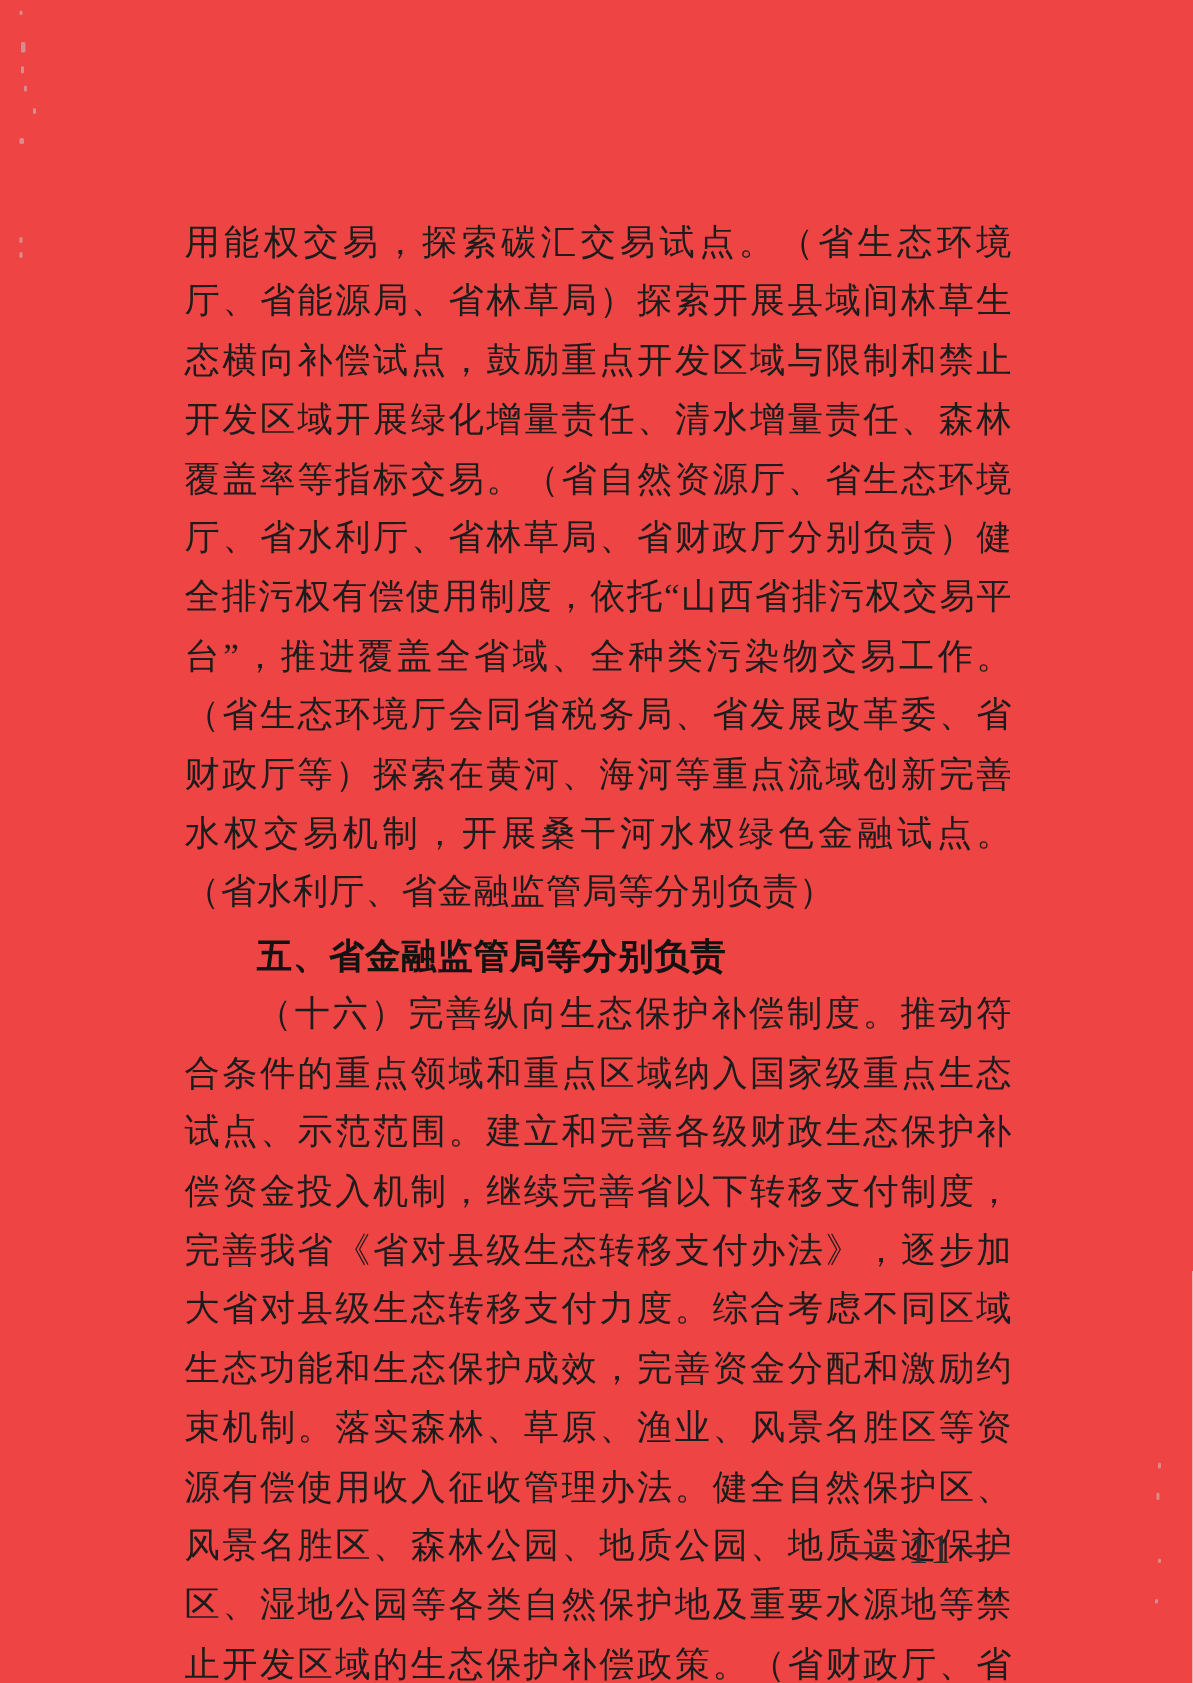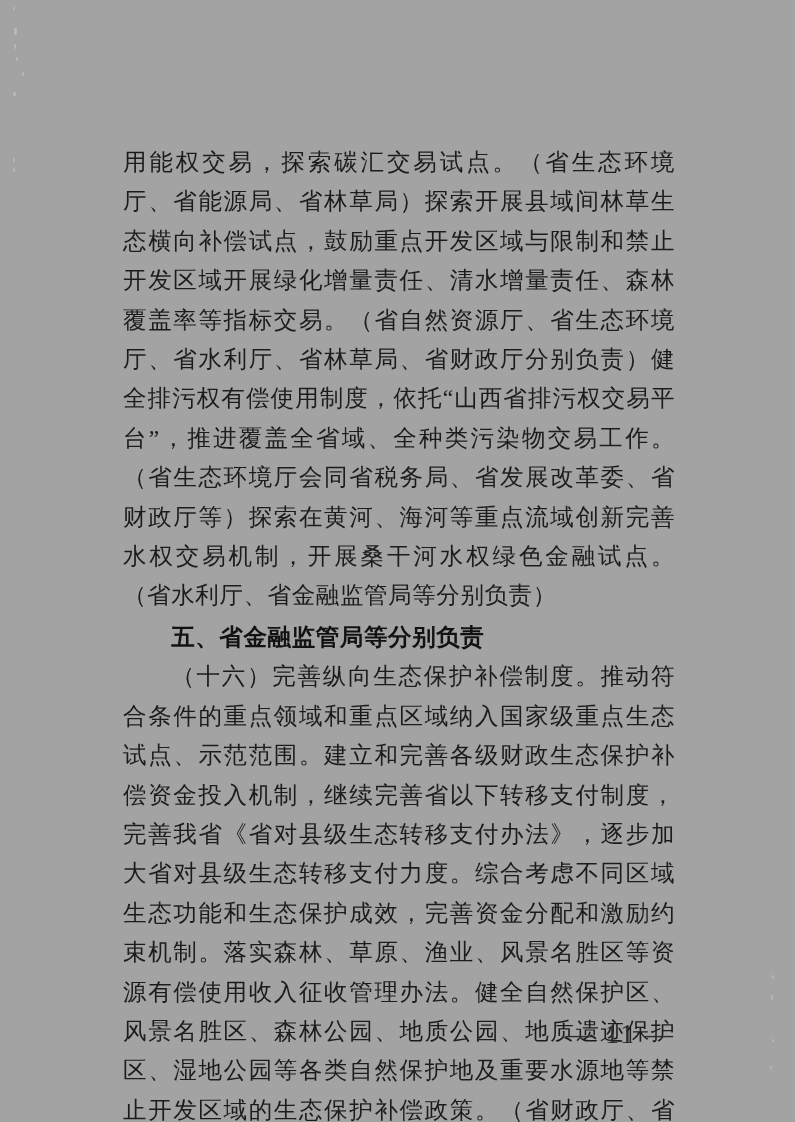"用能权交易，探索碳汇交易试点。（省生态环境厅、省能源局、省林草局）探索开展县域间" .page { background: #a3a3a3 -> #ef4444 }
